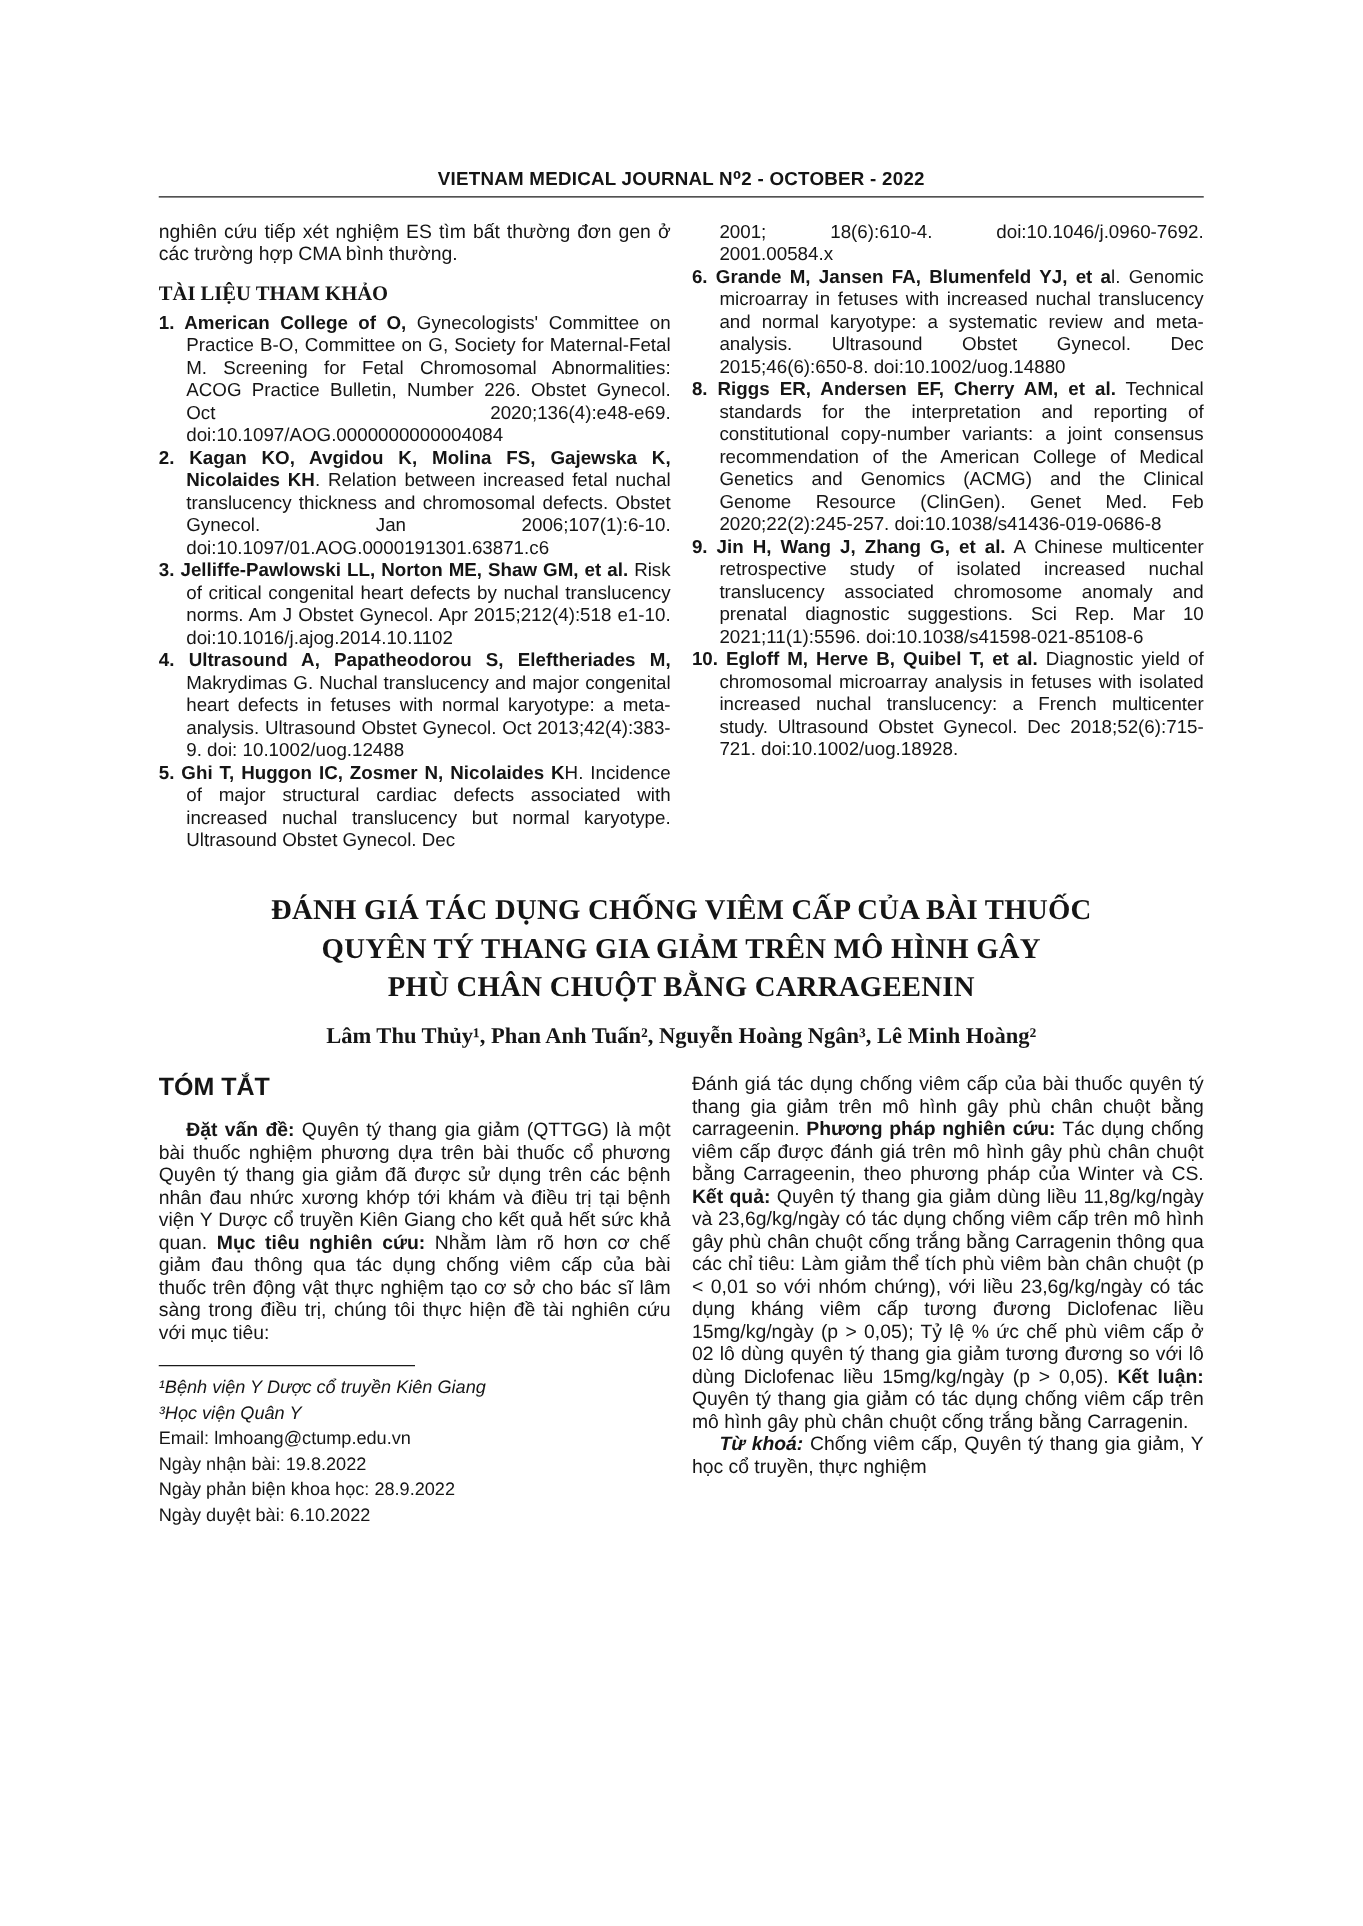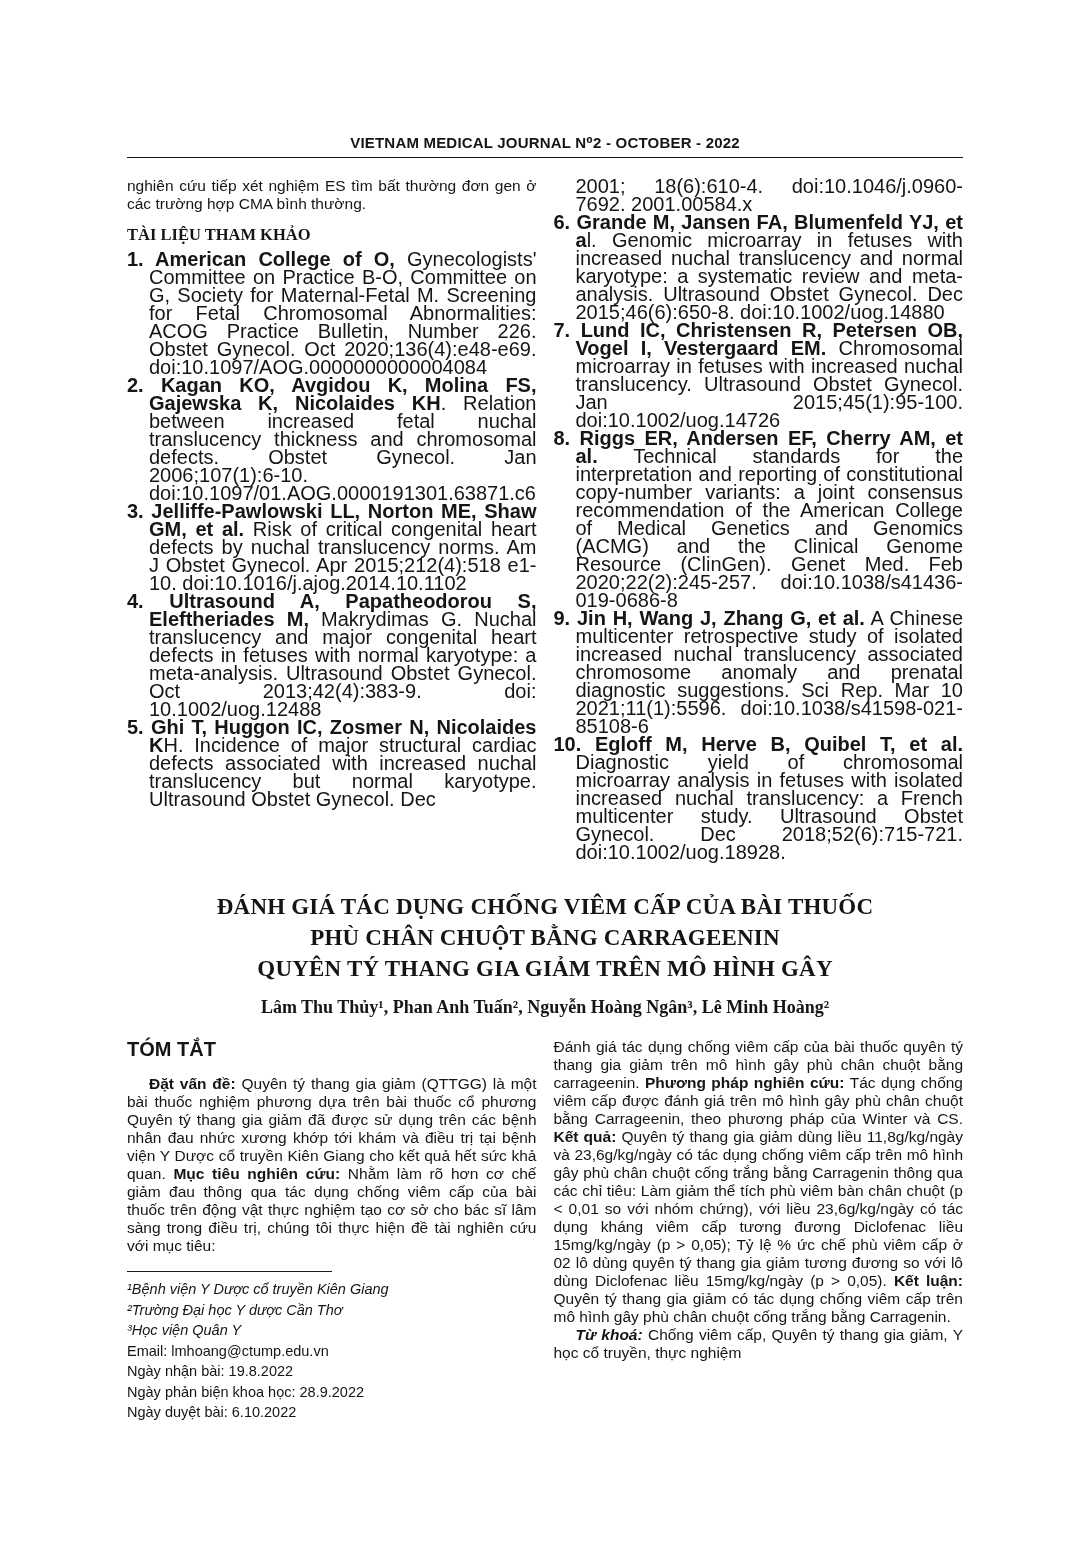"2001; 18(6):610-4." .ref { font-size: 20px -> 15px }
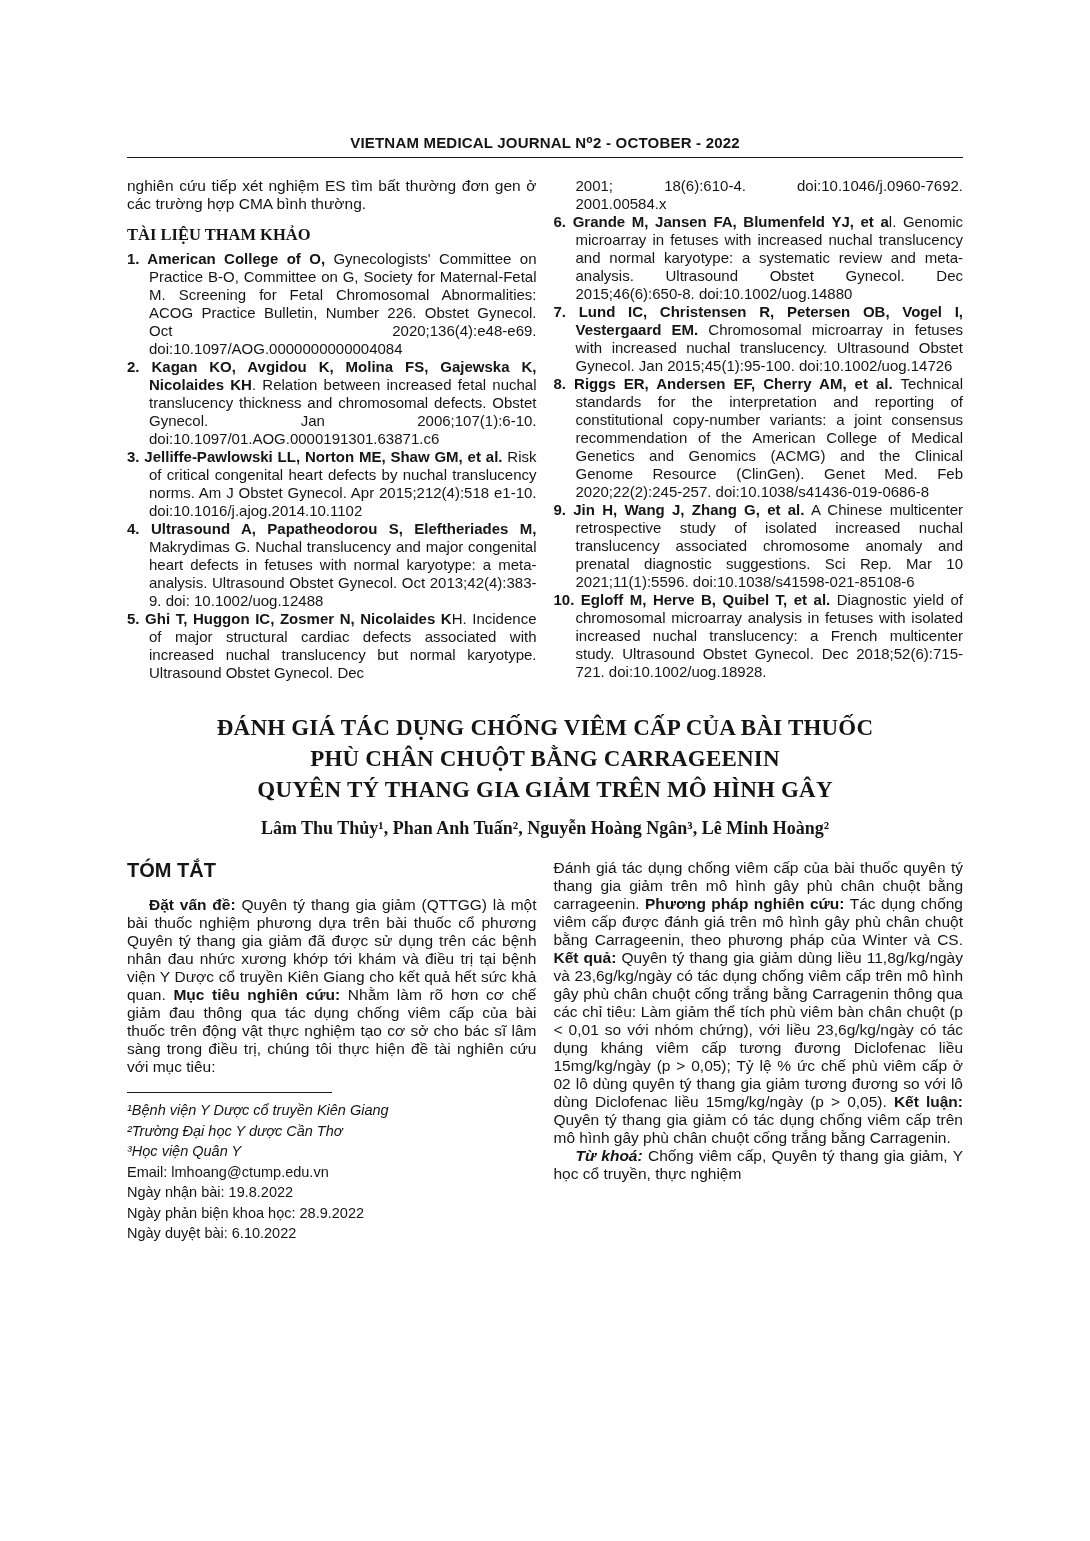"7. Lund IC, Christensen R," p.ref { html: <p><span>7.</span><span> Lund IC, Christensen R, Petersen OB, Vogel I, Vestergaard EM.</span><span> Chromosomal microarray in fetuses with increased nuchal translucency. Ultrasound Obstet Gynecol. Jan 2015;45(1):95-100. doi:10.1002/uog.14726</span></p> -> none }
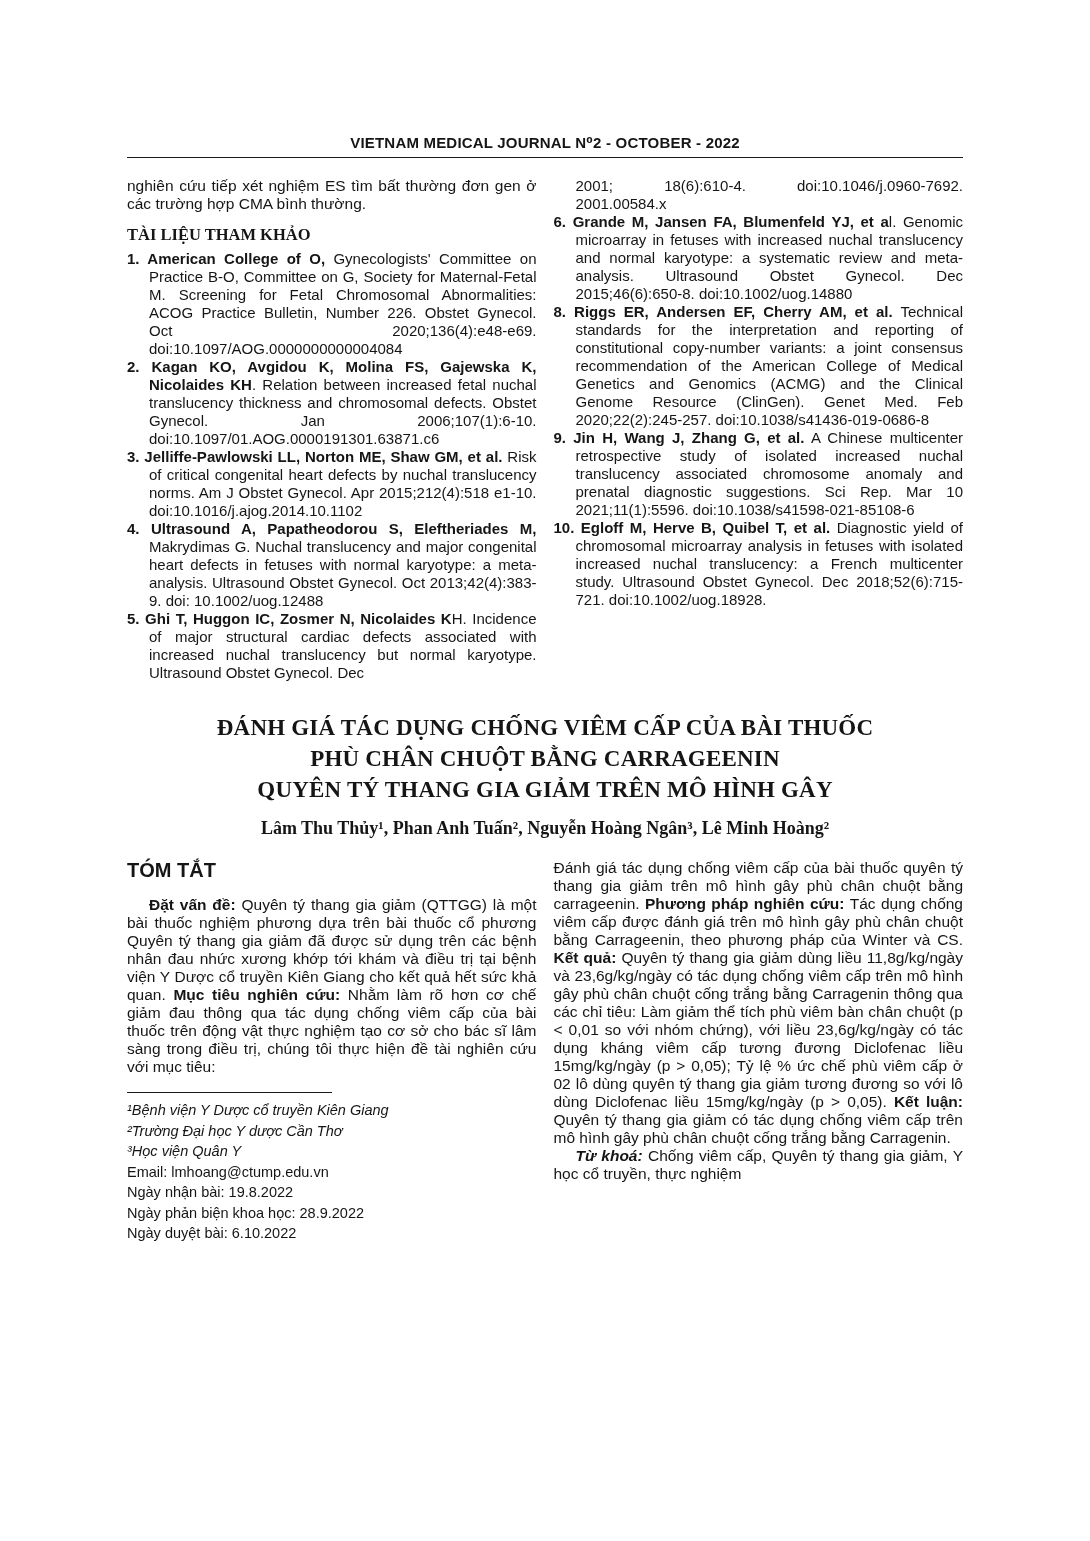"PHÙ CHÂN CHUỘT BẰNG CARRAGEENIN" div { order: before "QUYÊN TÝ THANG GIA GIẢM TRÊN" -> after "QUYÊN TÝ THANG GIA GIẢM TRÊN" }
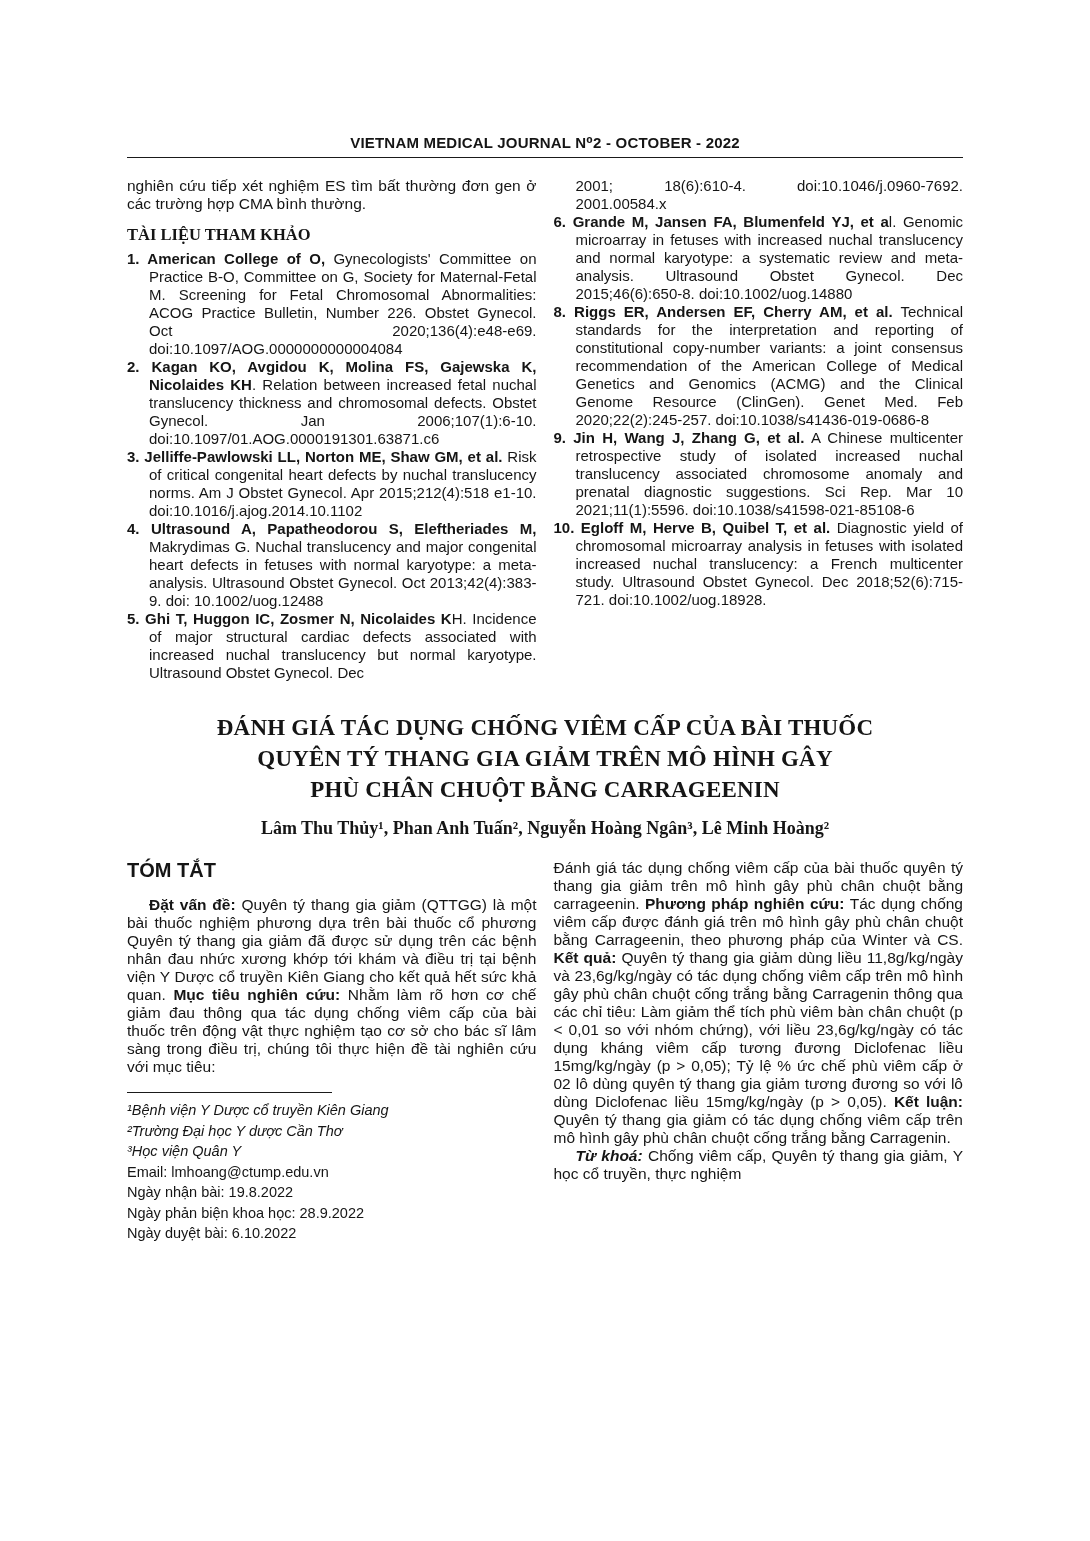"²Trường Đại học Y dược" div.i { html: <div>²Trường Đại học Y dược Cần Thơ</div> -> none }
